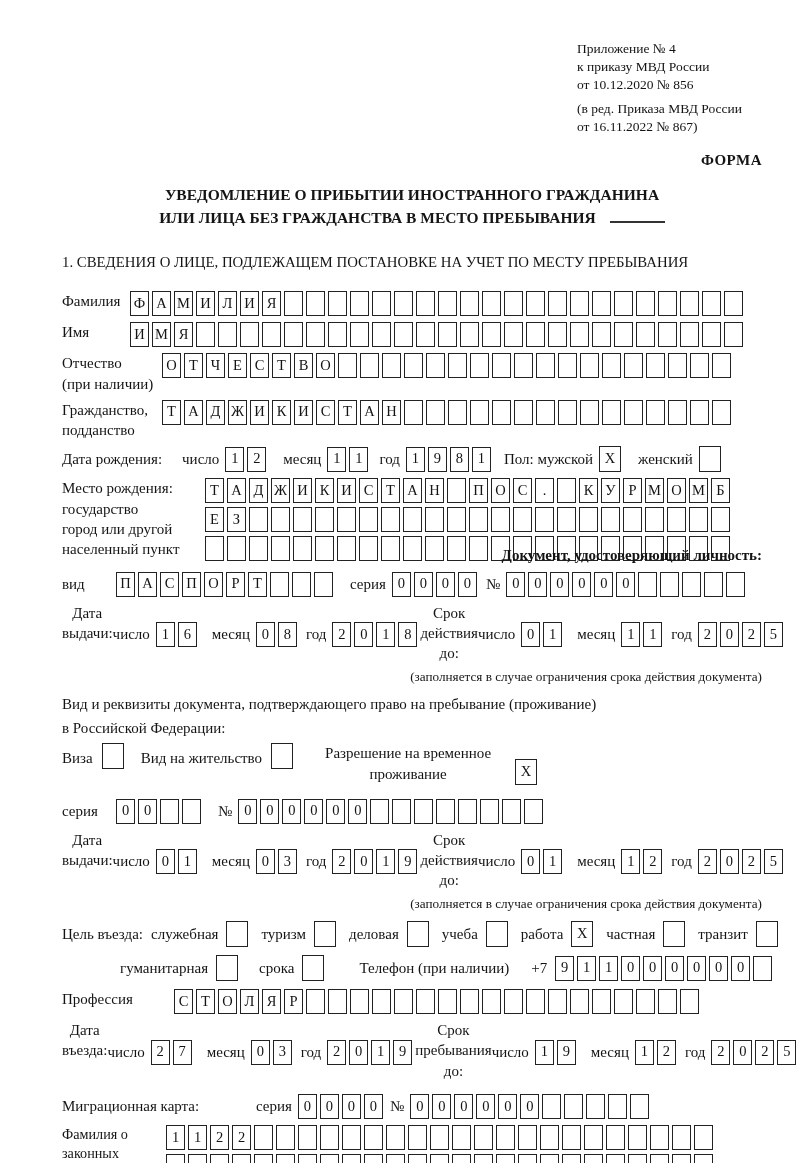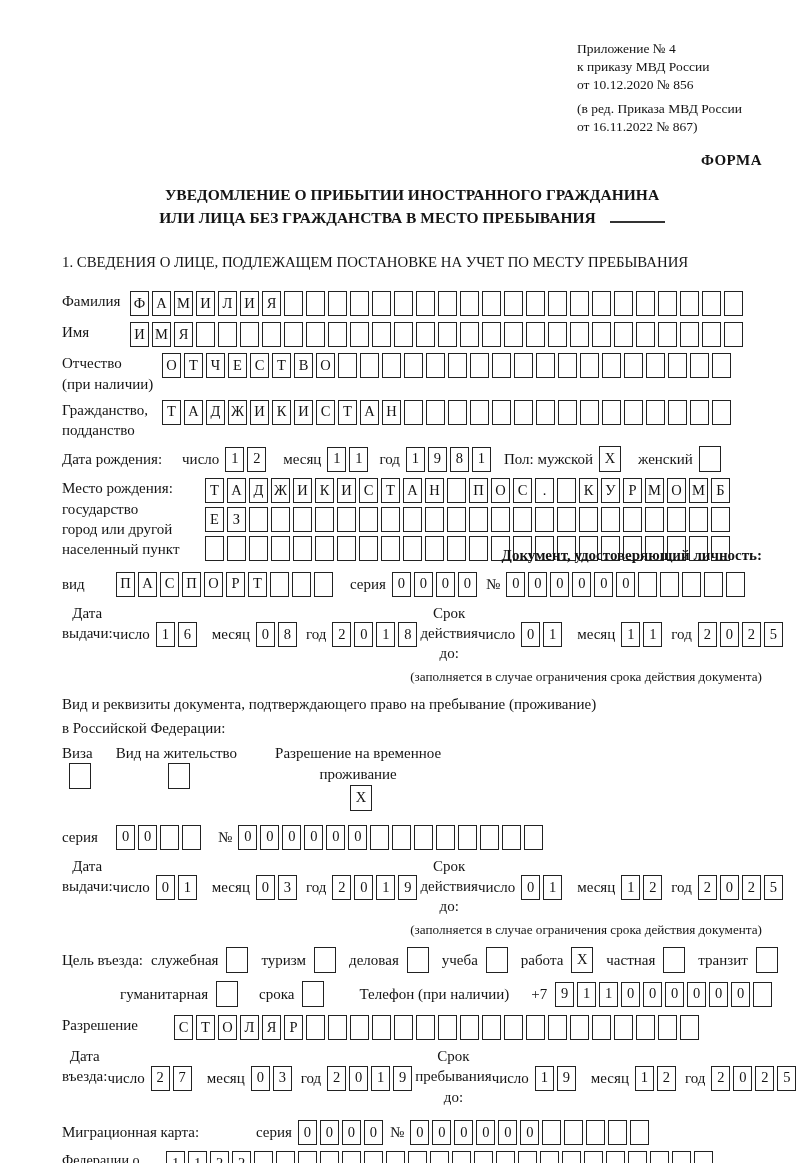"Виза" .opt { align-items: center -> flex-end; flex-direction: column -> none }
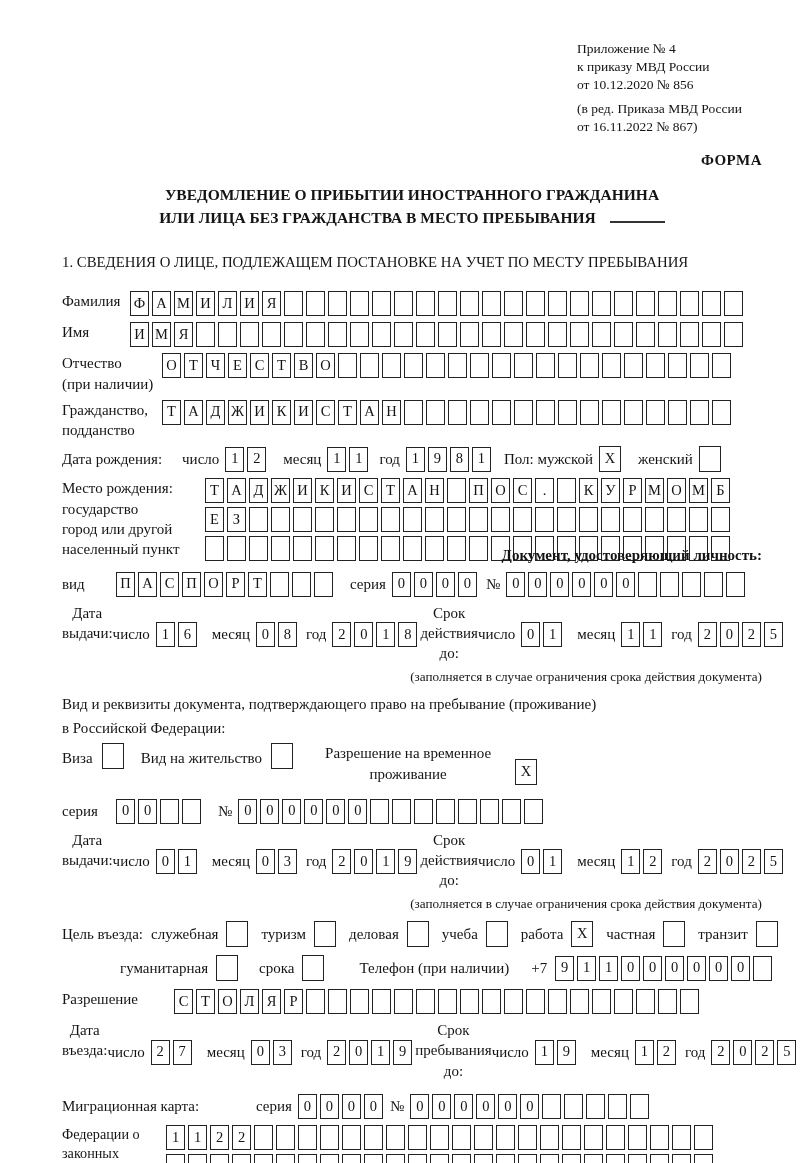"Разрешение" div.flabel { text: Разрешение -> Профессия }
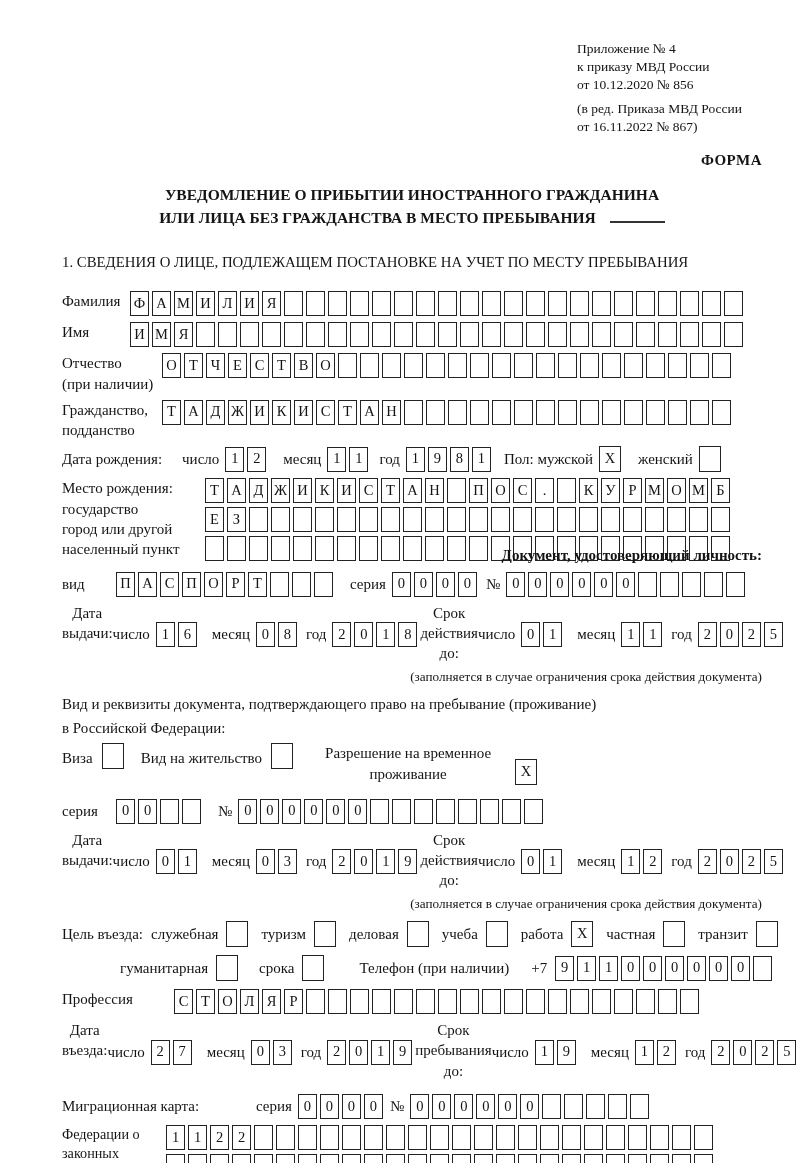"Федерации о" span { text: Федерации -> Фамилия }
